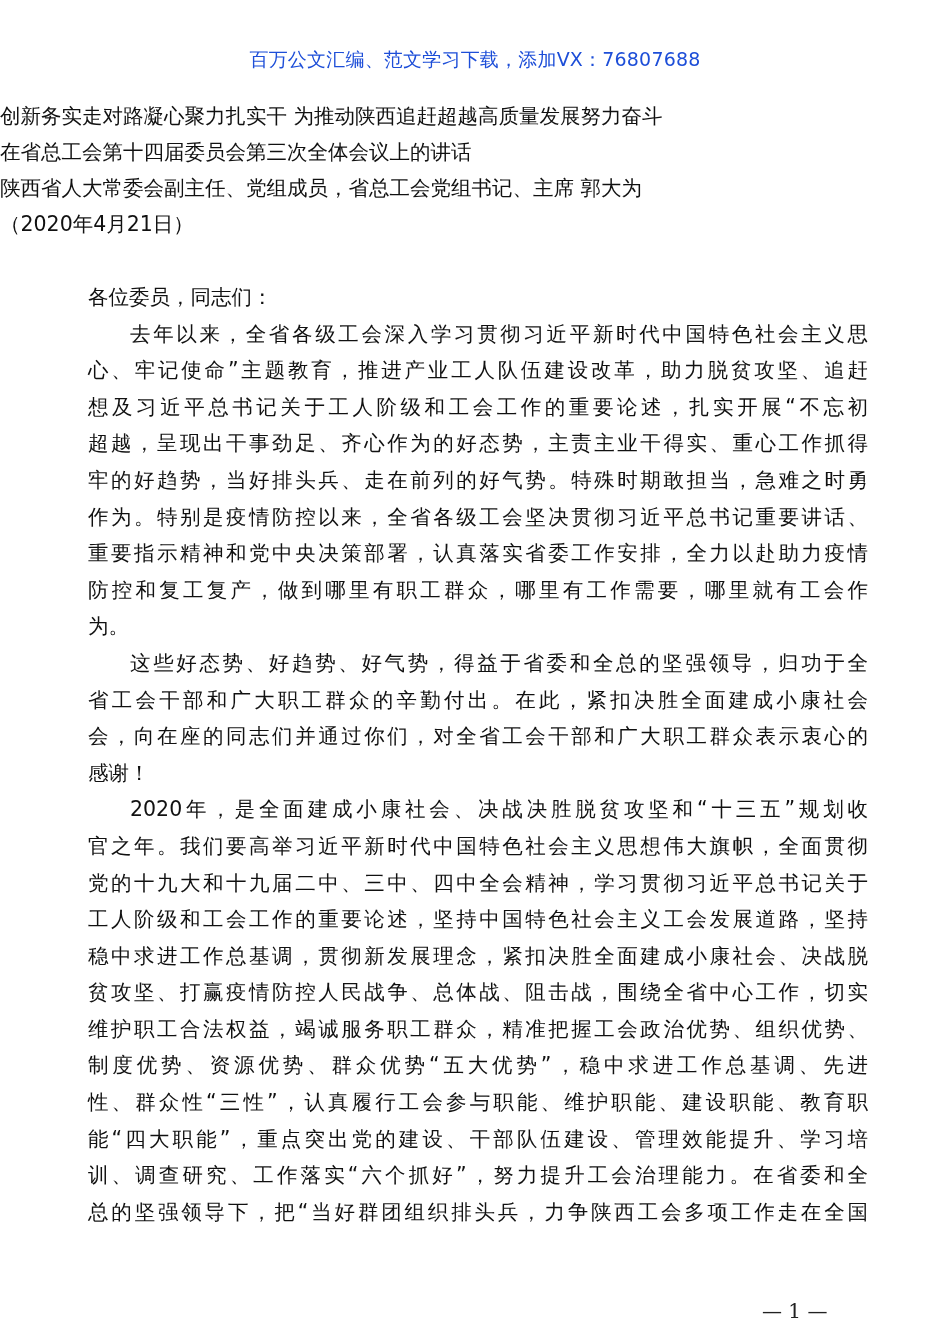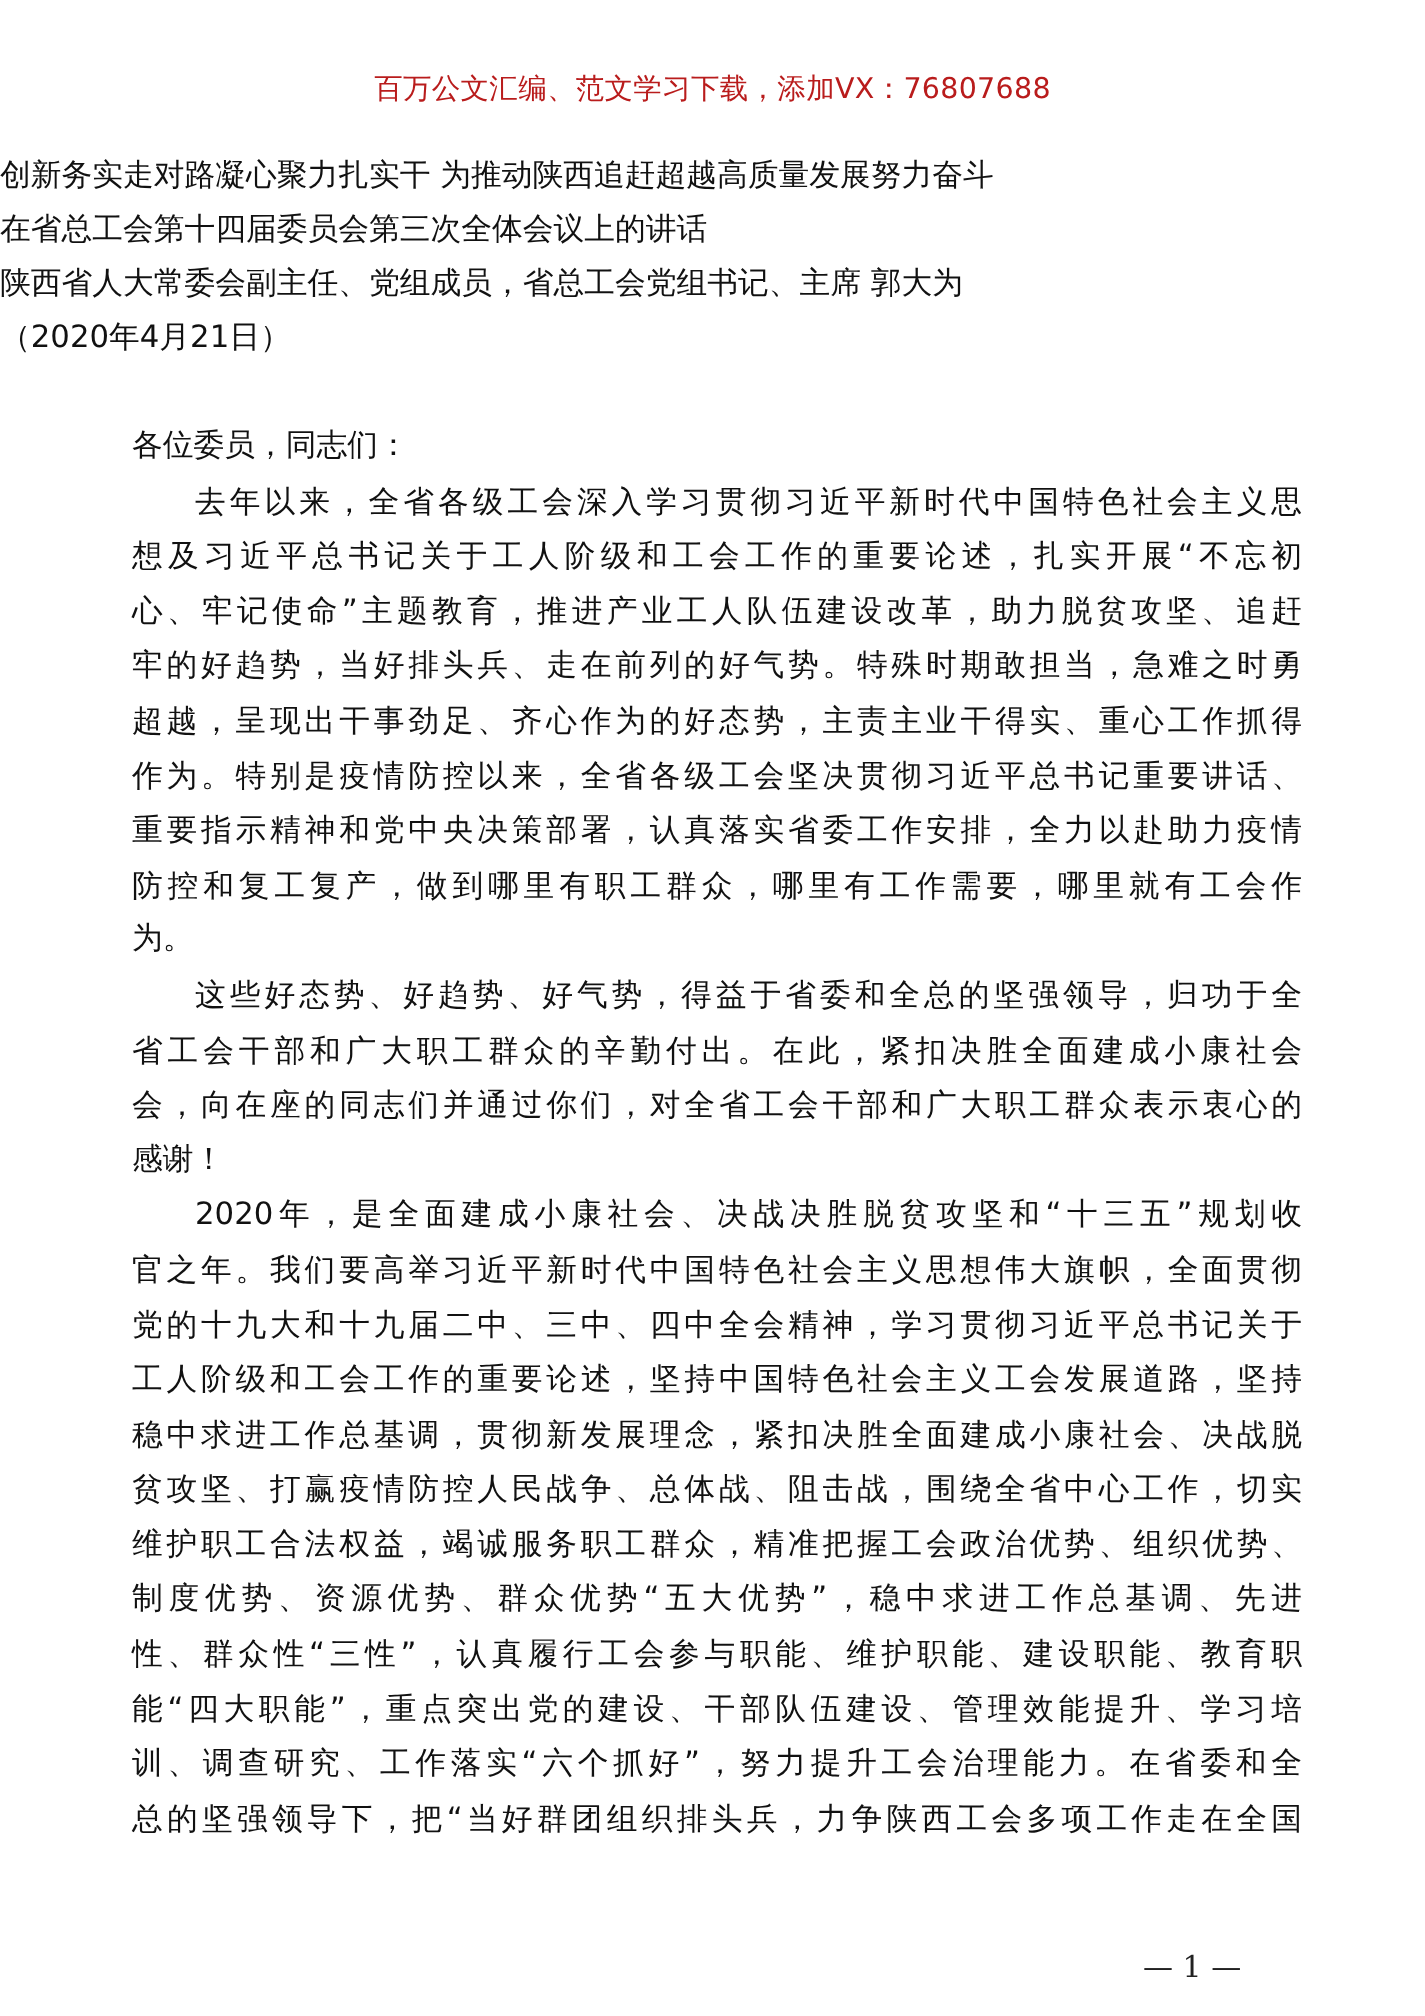"百万公文汇编、范文学习下载，添加VX：76807688" .watermark { color: #b91c1c -> #1d4ed8 }
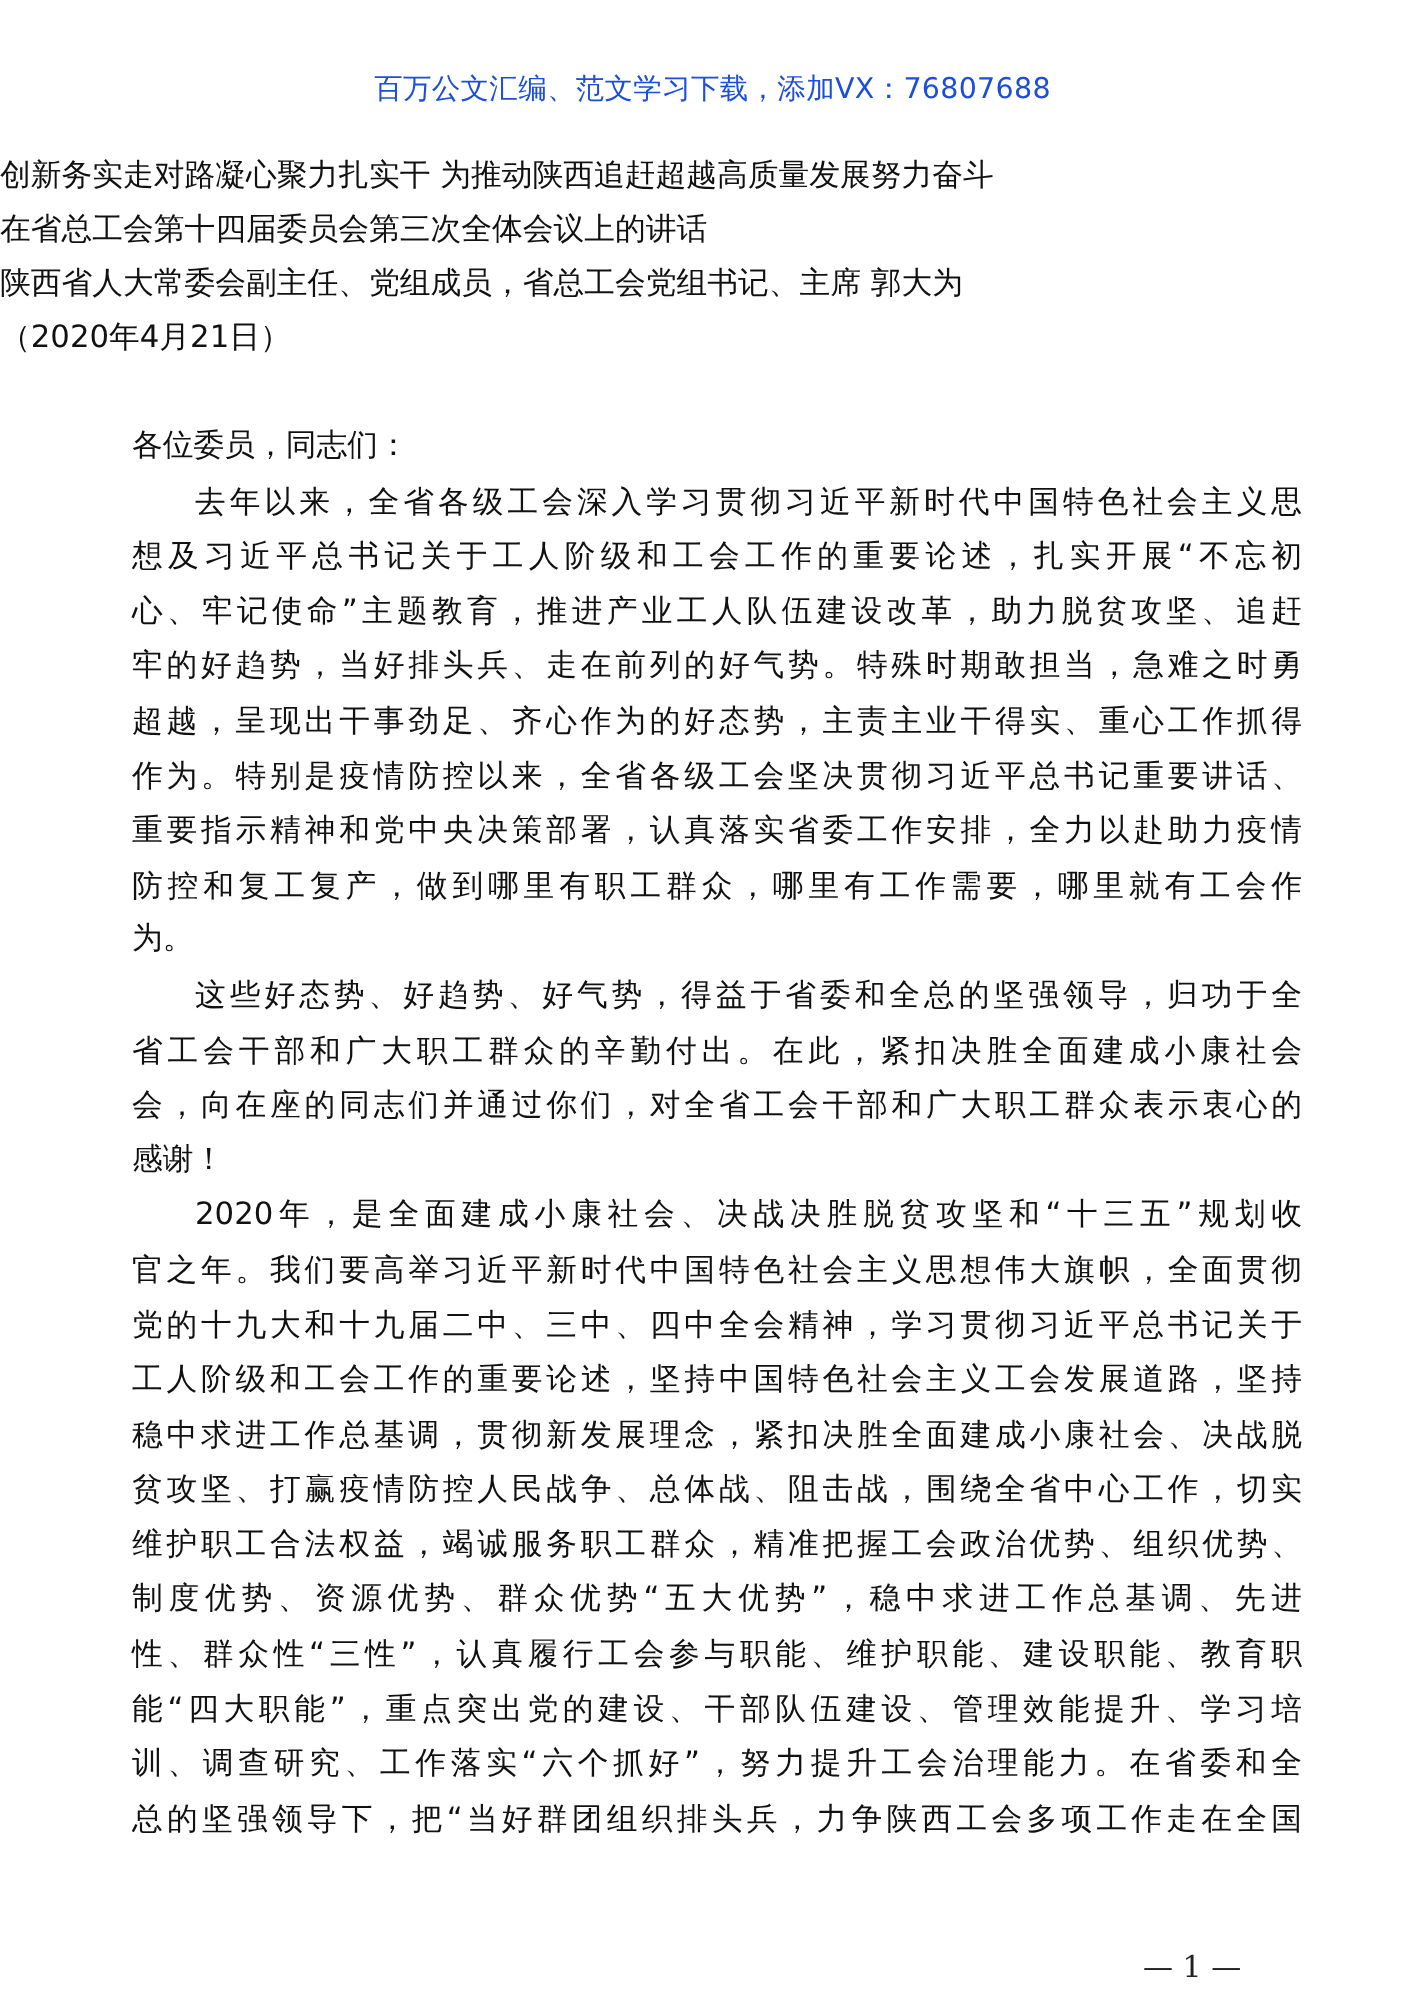"想及习近平总书记关于工人阶级和工会工作的重要论述，扎实开展“不忘初" div.line { order: before "心、牢记使命”主题教育，推进产业工人队伍建设改革，助力脱贫攻坚、追赶" -> after "心、牢记使命”主题教育，推进产业工人队伍建设改革，助力脱贫攻坚、追赶" }
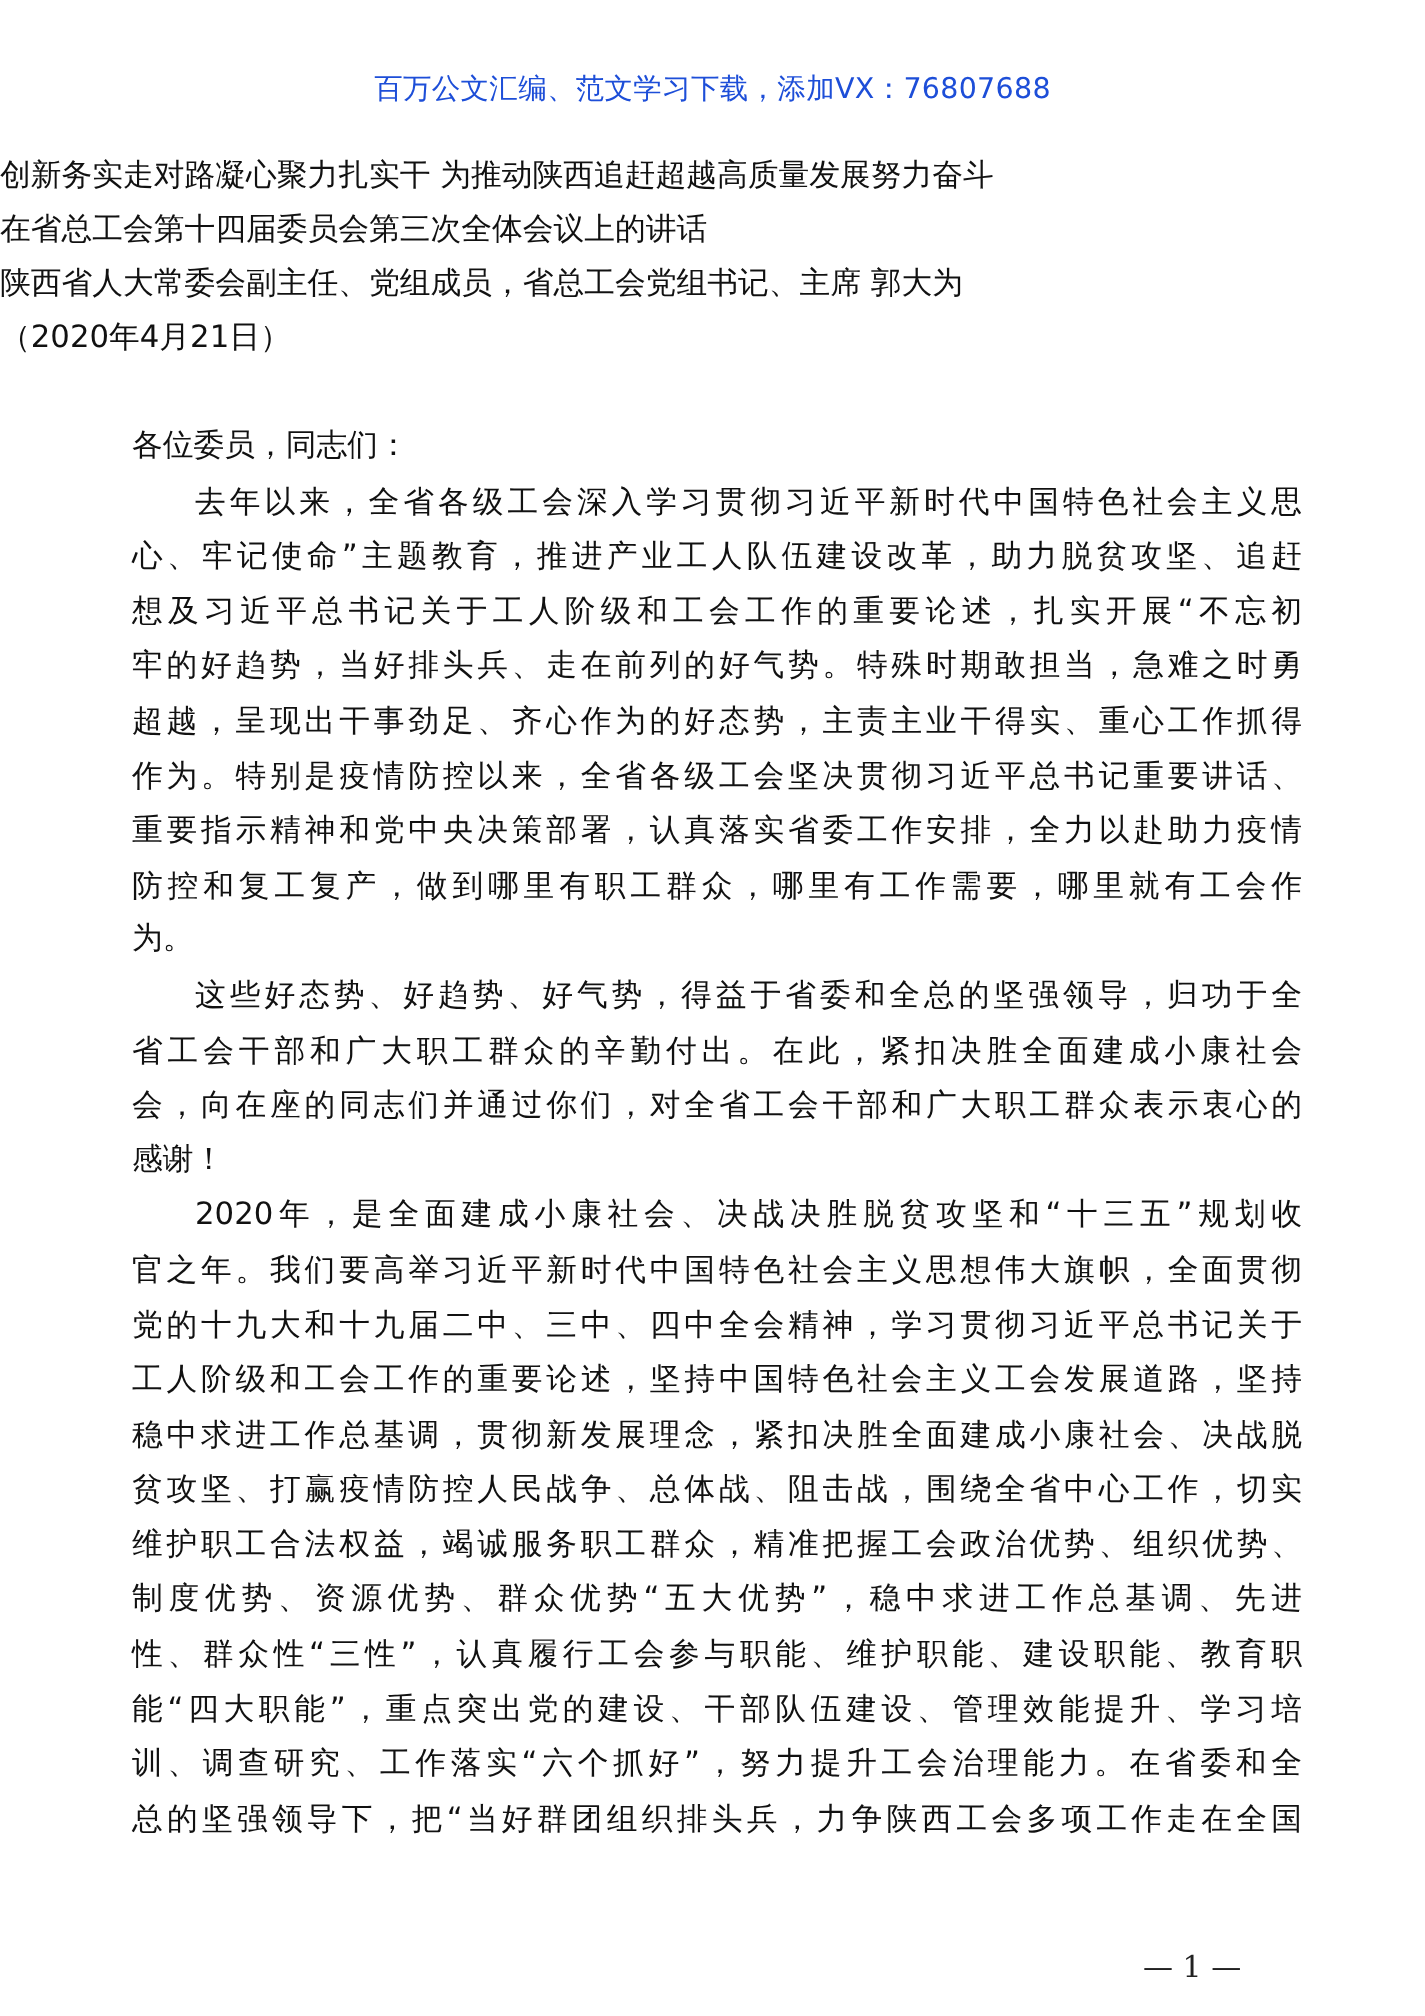"牢的好趋势，当好排头兵、走在前列的好气势。特殊时期敢担当，急难之时勇" div.line { order: before "超越，呈现出干事劲足、齐心作为的好态势，主责主业干得实、重心工作抓得" -> after "超越，呈现出干事劲足、齐心作为的好态势，主责主业干得实、重心工作抓得" }
